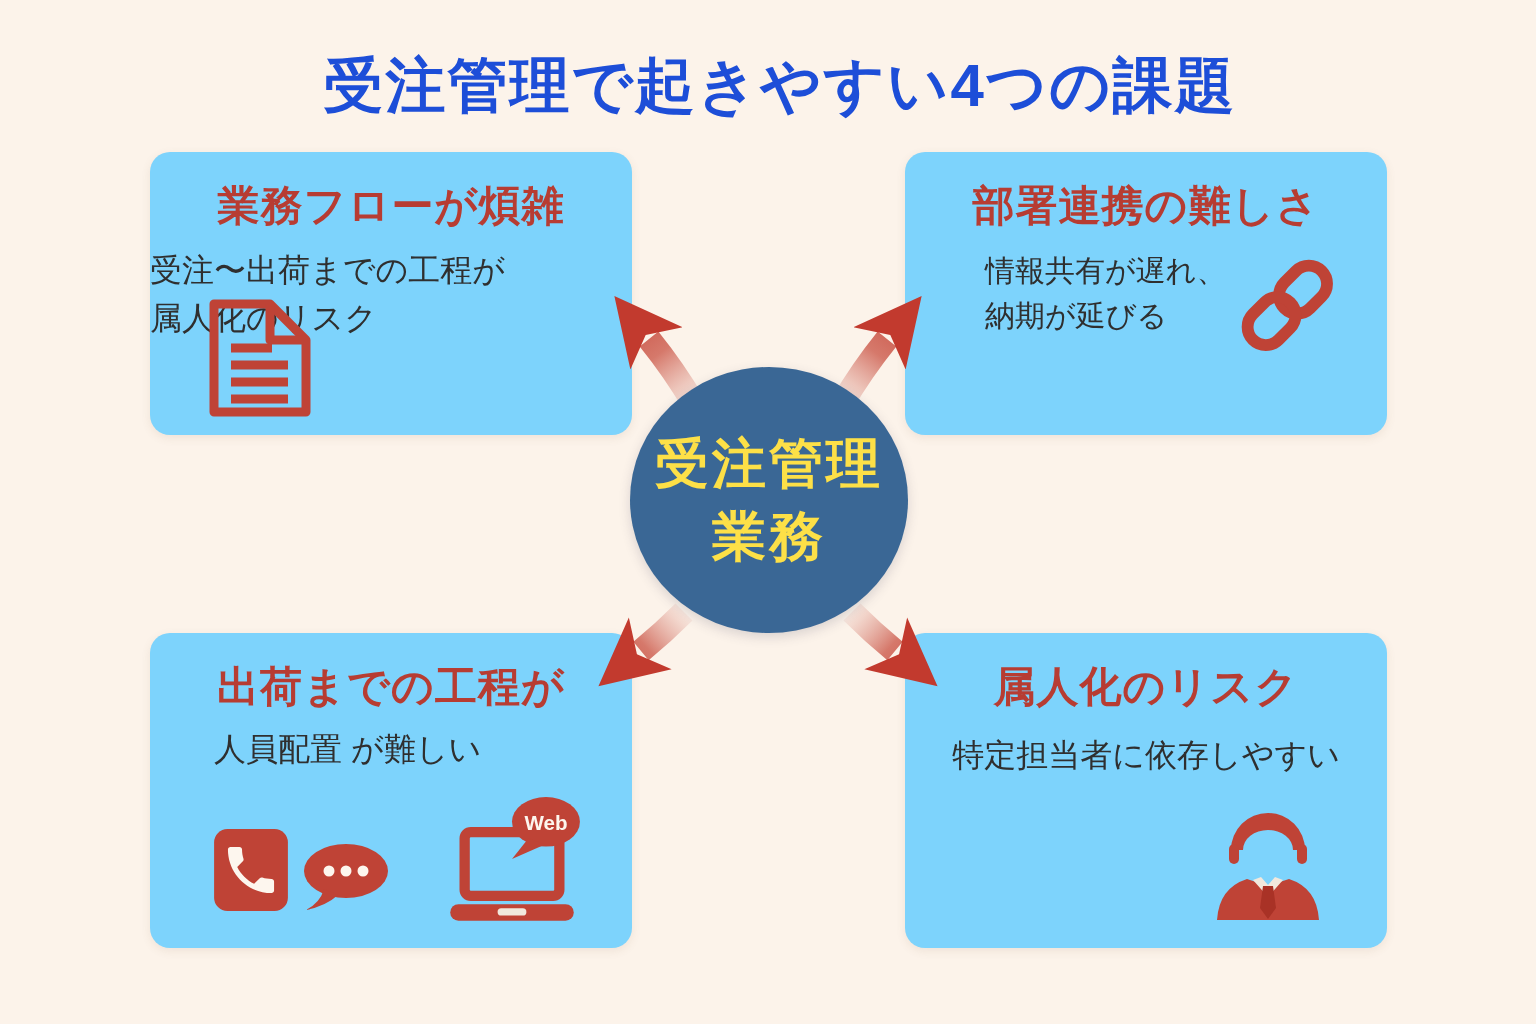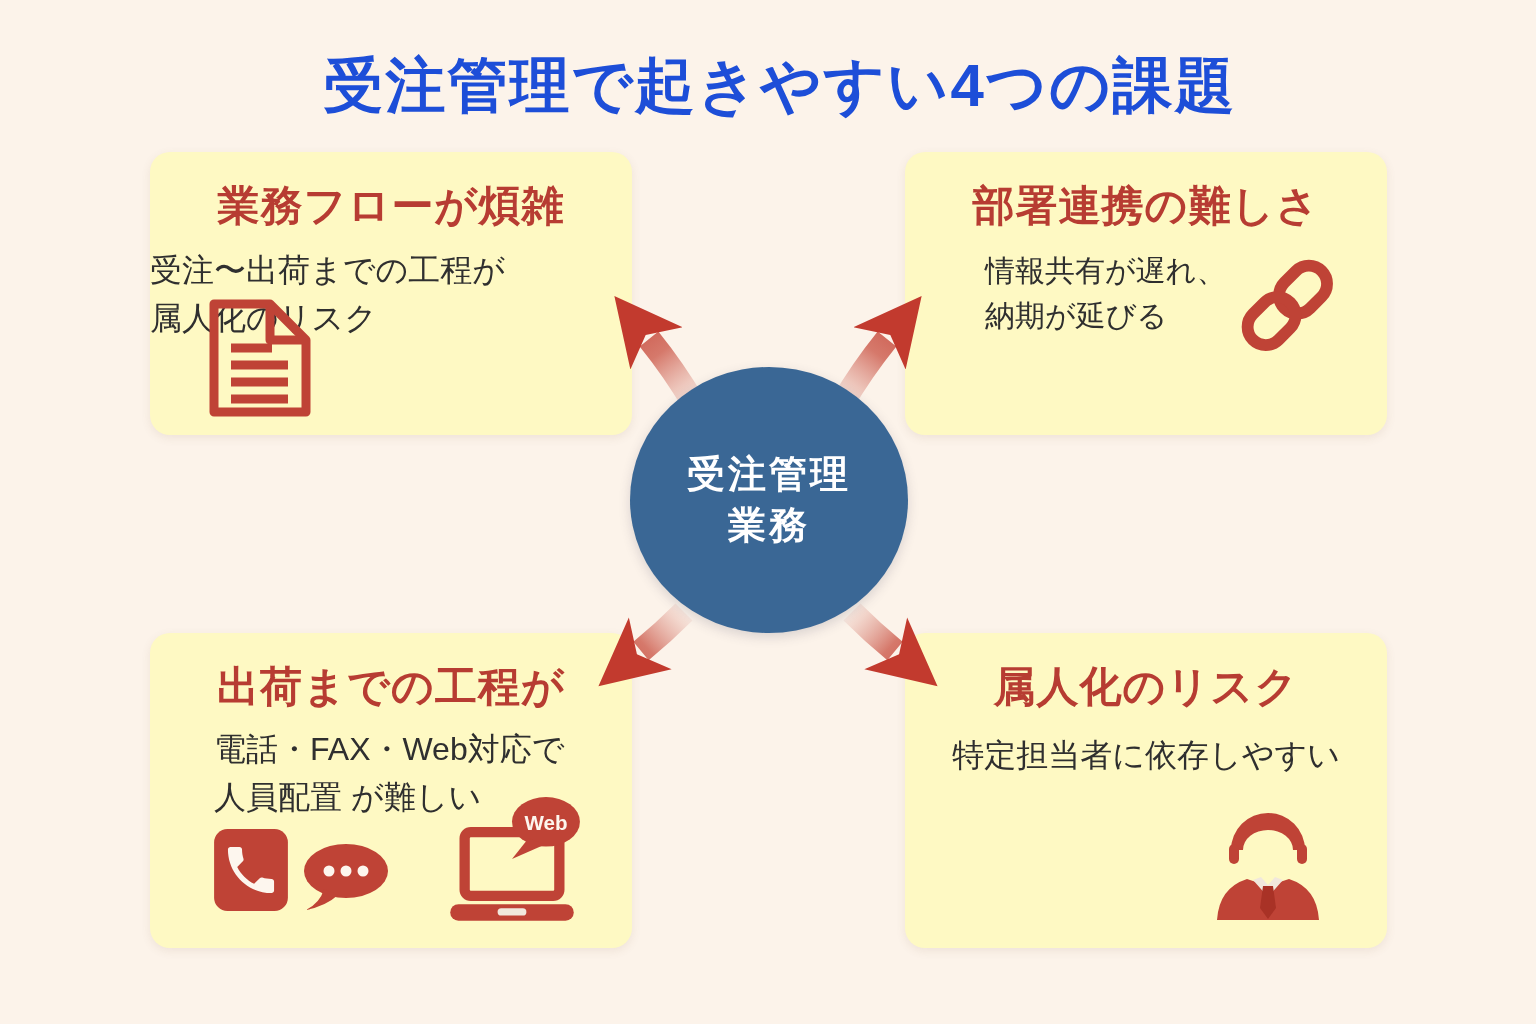"業務フローが煩雑" .card { background: #fef9c3 -> #7dd3fc }
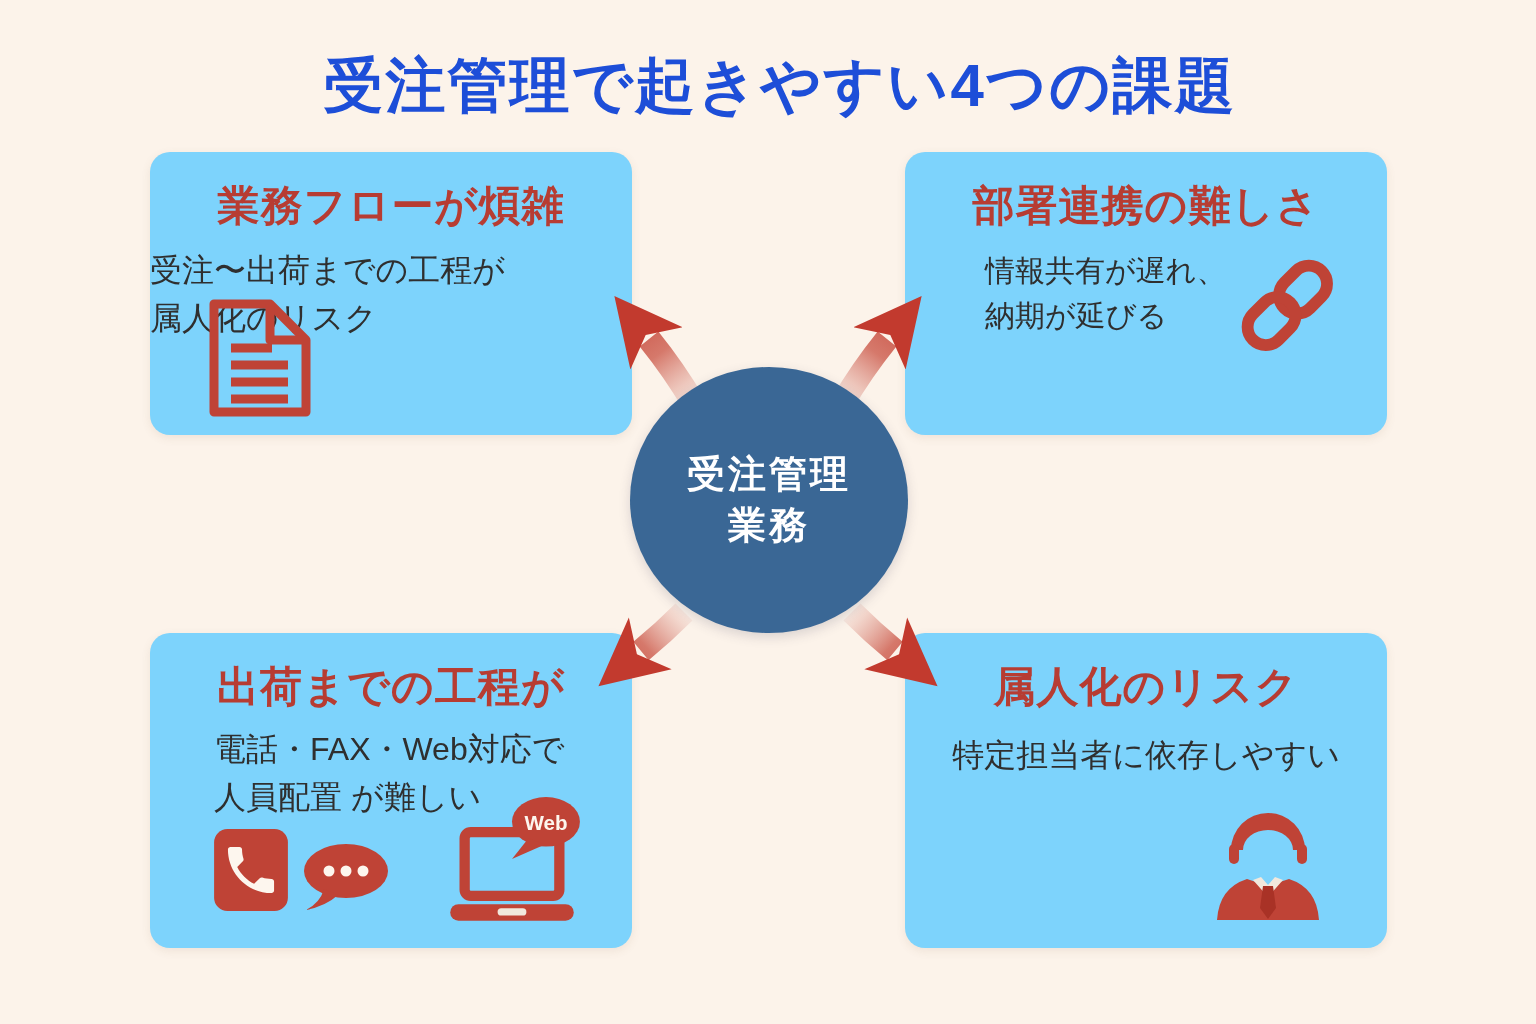"受注管理" .center-circle .line { color: #ffffff -> #fde047; font-size: 38px -> 54px }
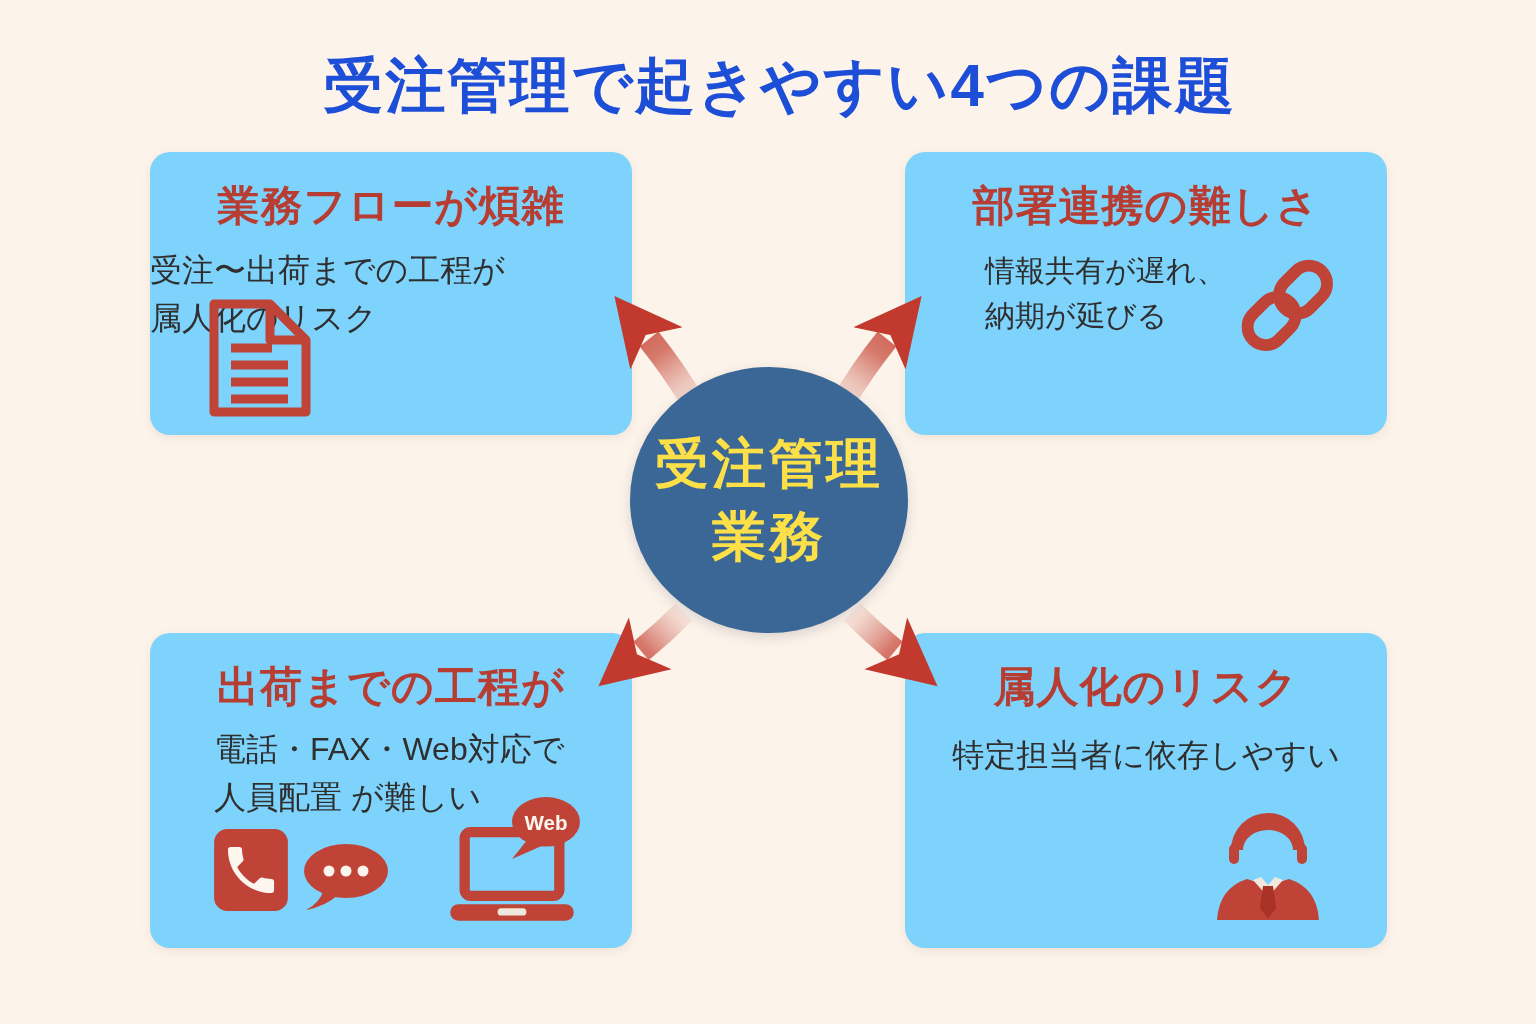"電話・FAX・Web対応で" div { html: <div>電話・FAX・Web対応で</div> -> none }
